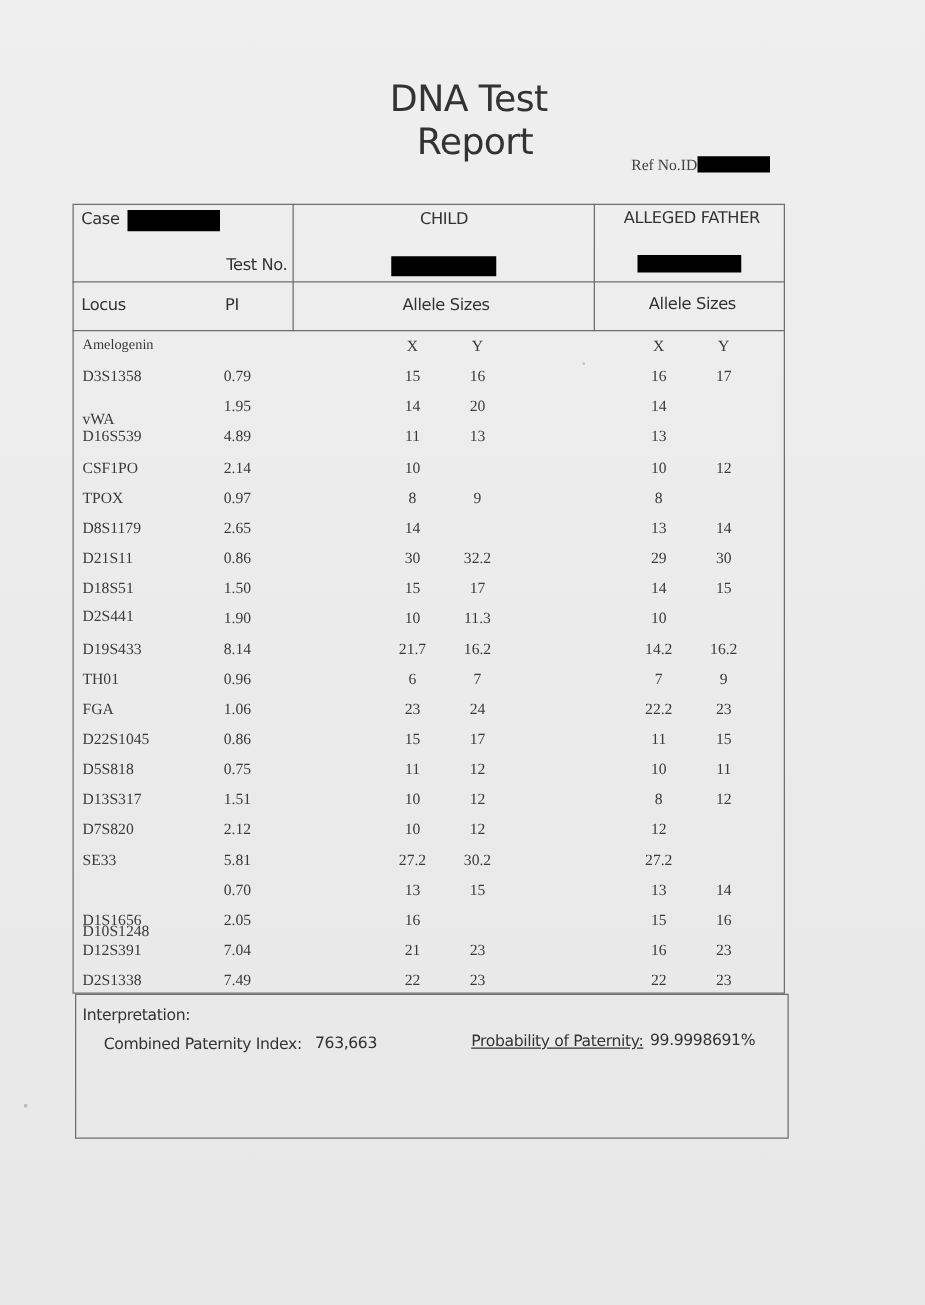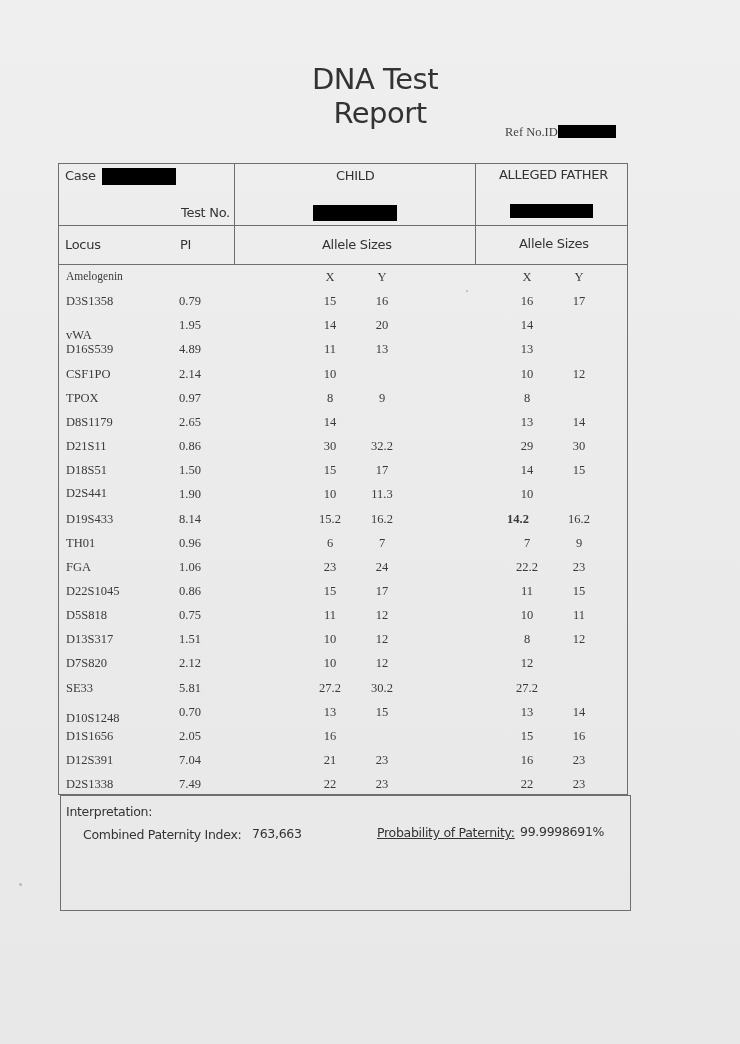"15.2" span.serif { text: 15.2 -> 21.7 }
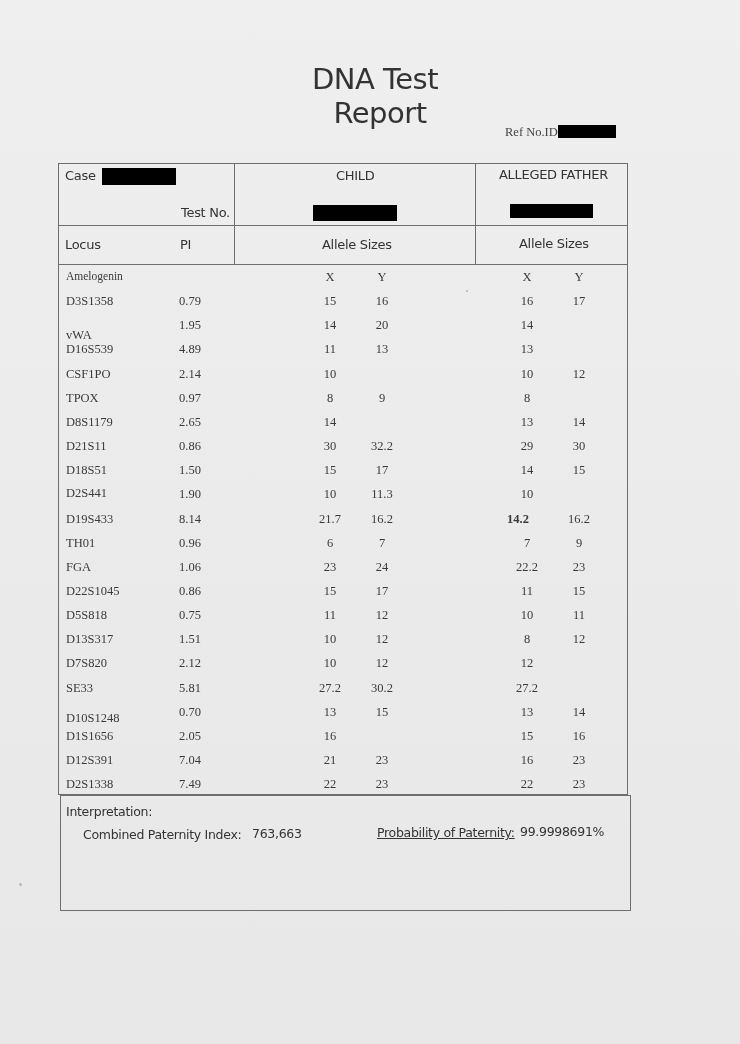"14.2" span.serif { font-weight: bold -> none; text-align: left -> center }
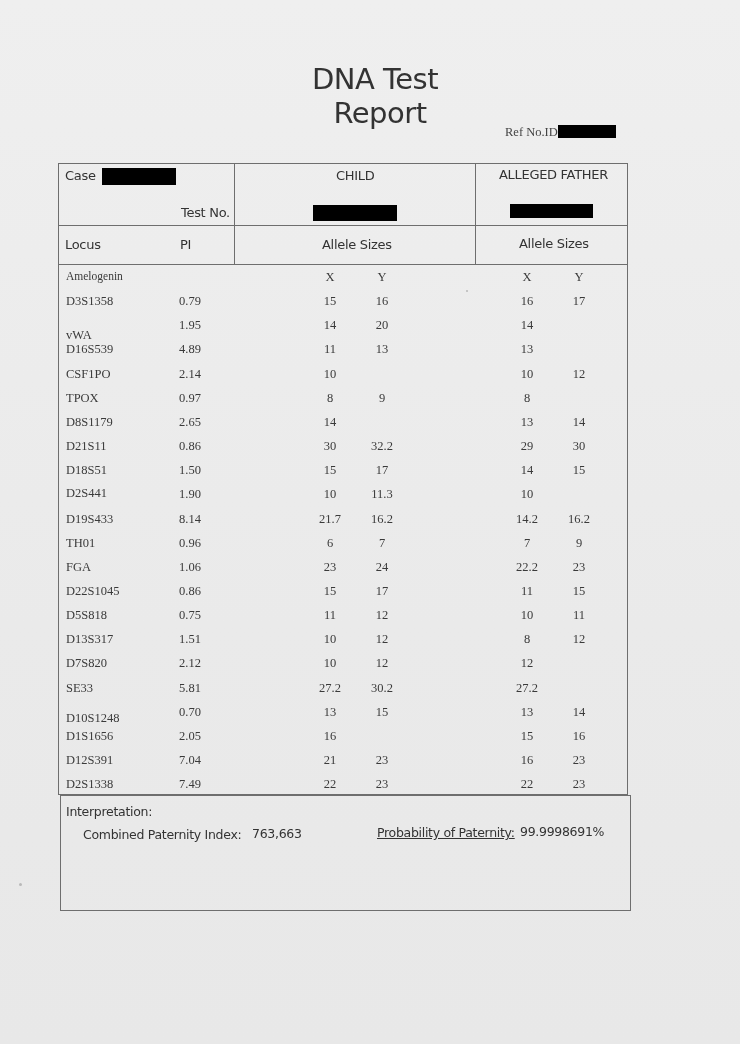"D10S1248" span.serif { top: 711px -> 738px }
